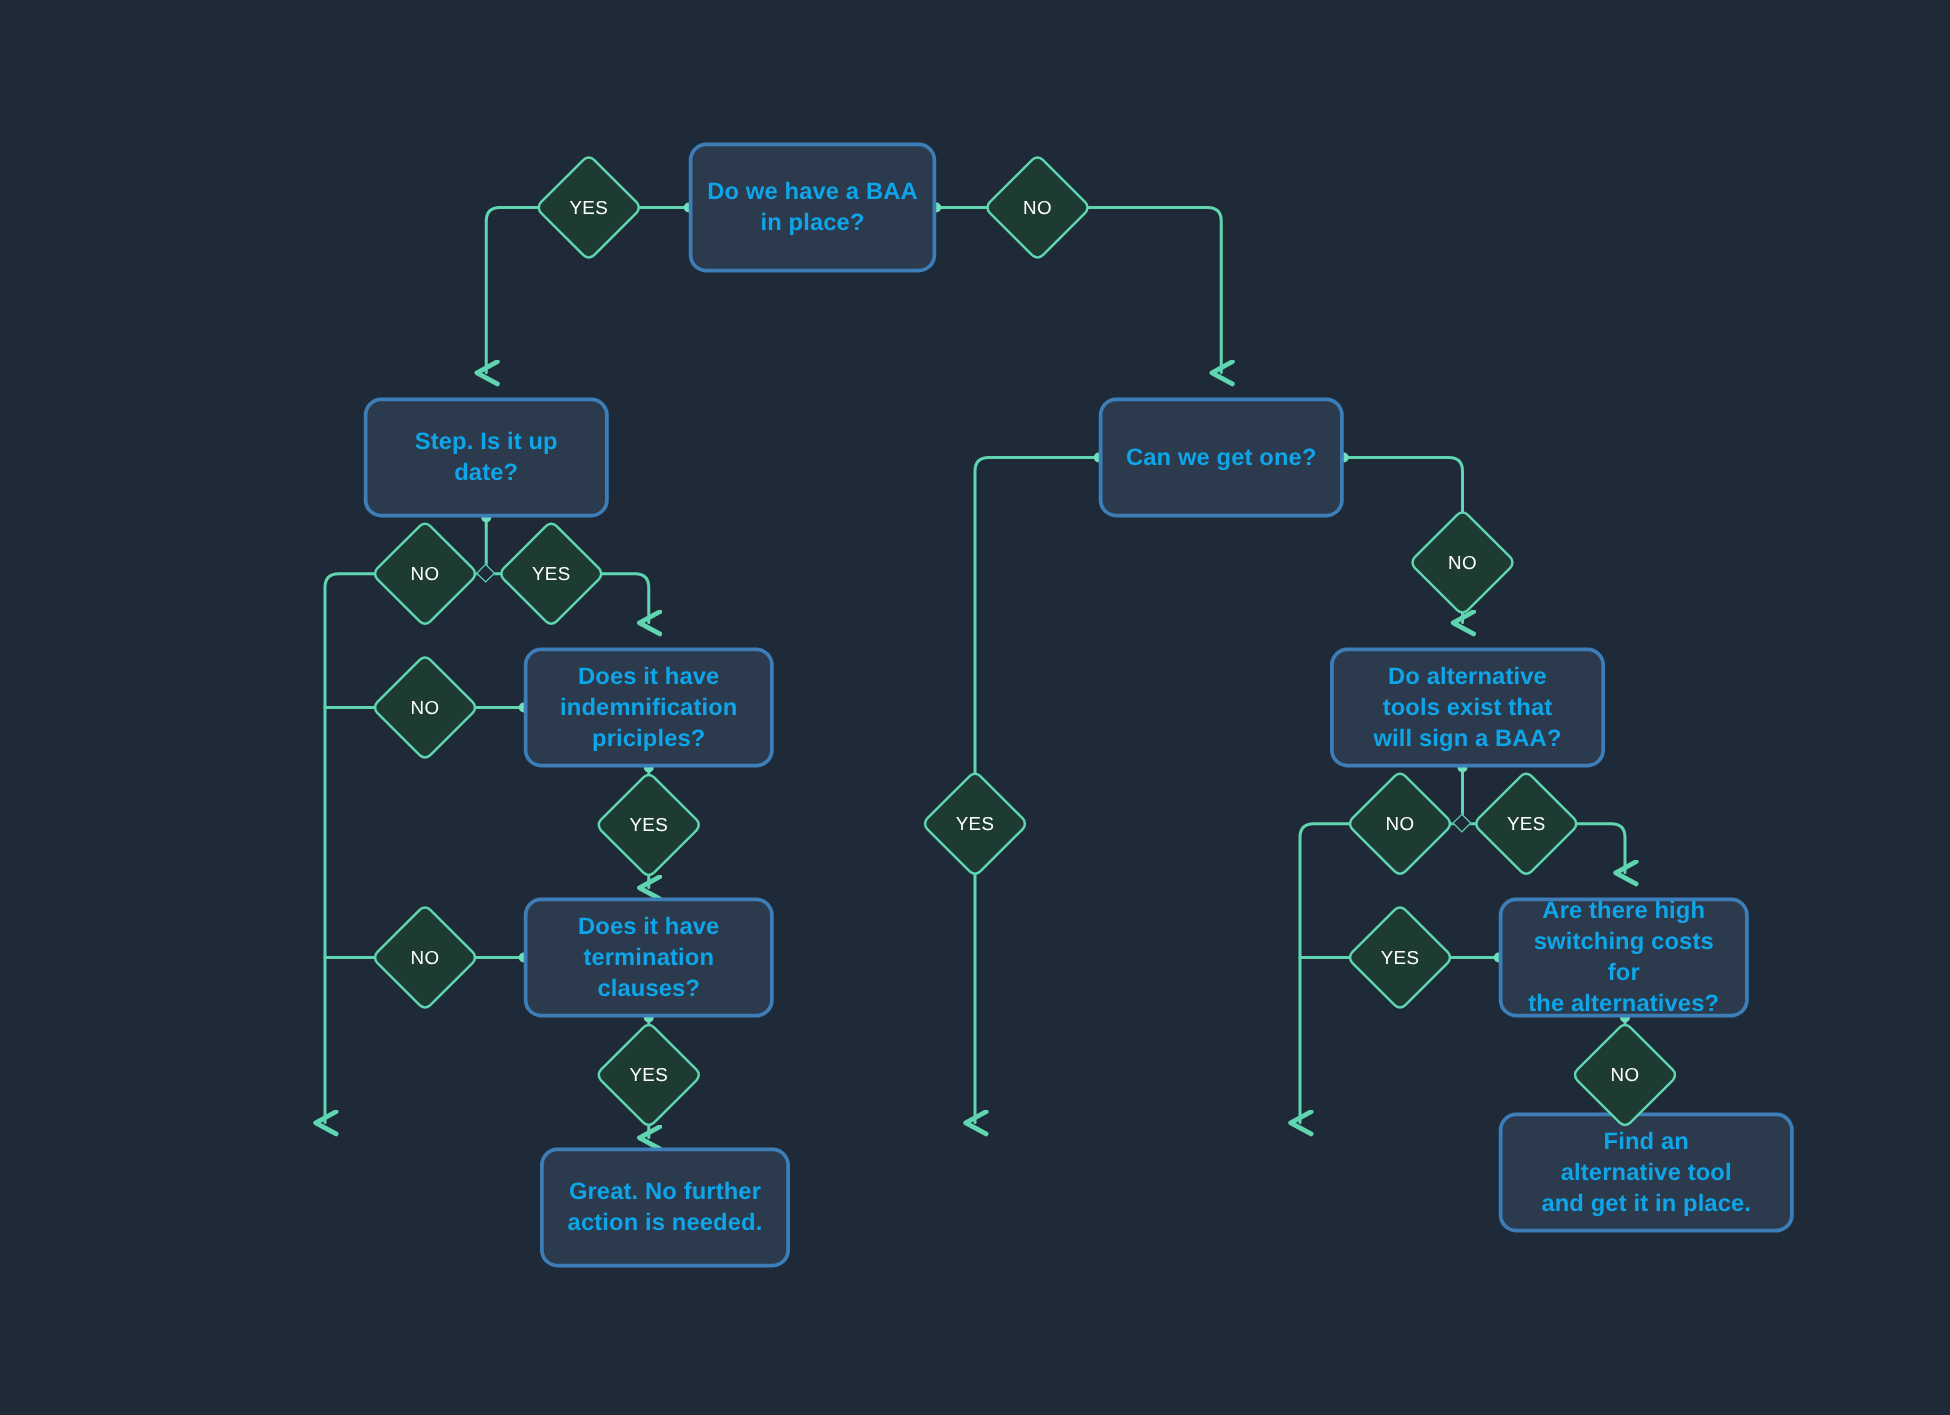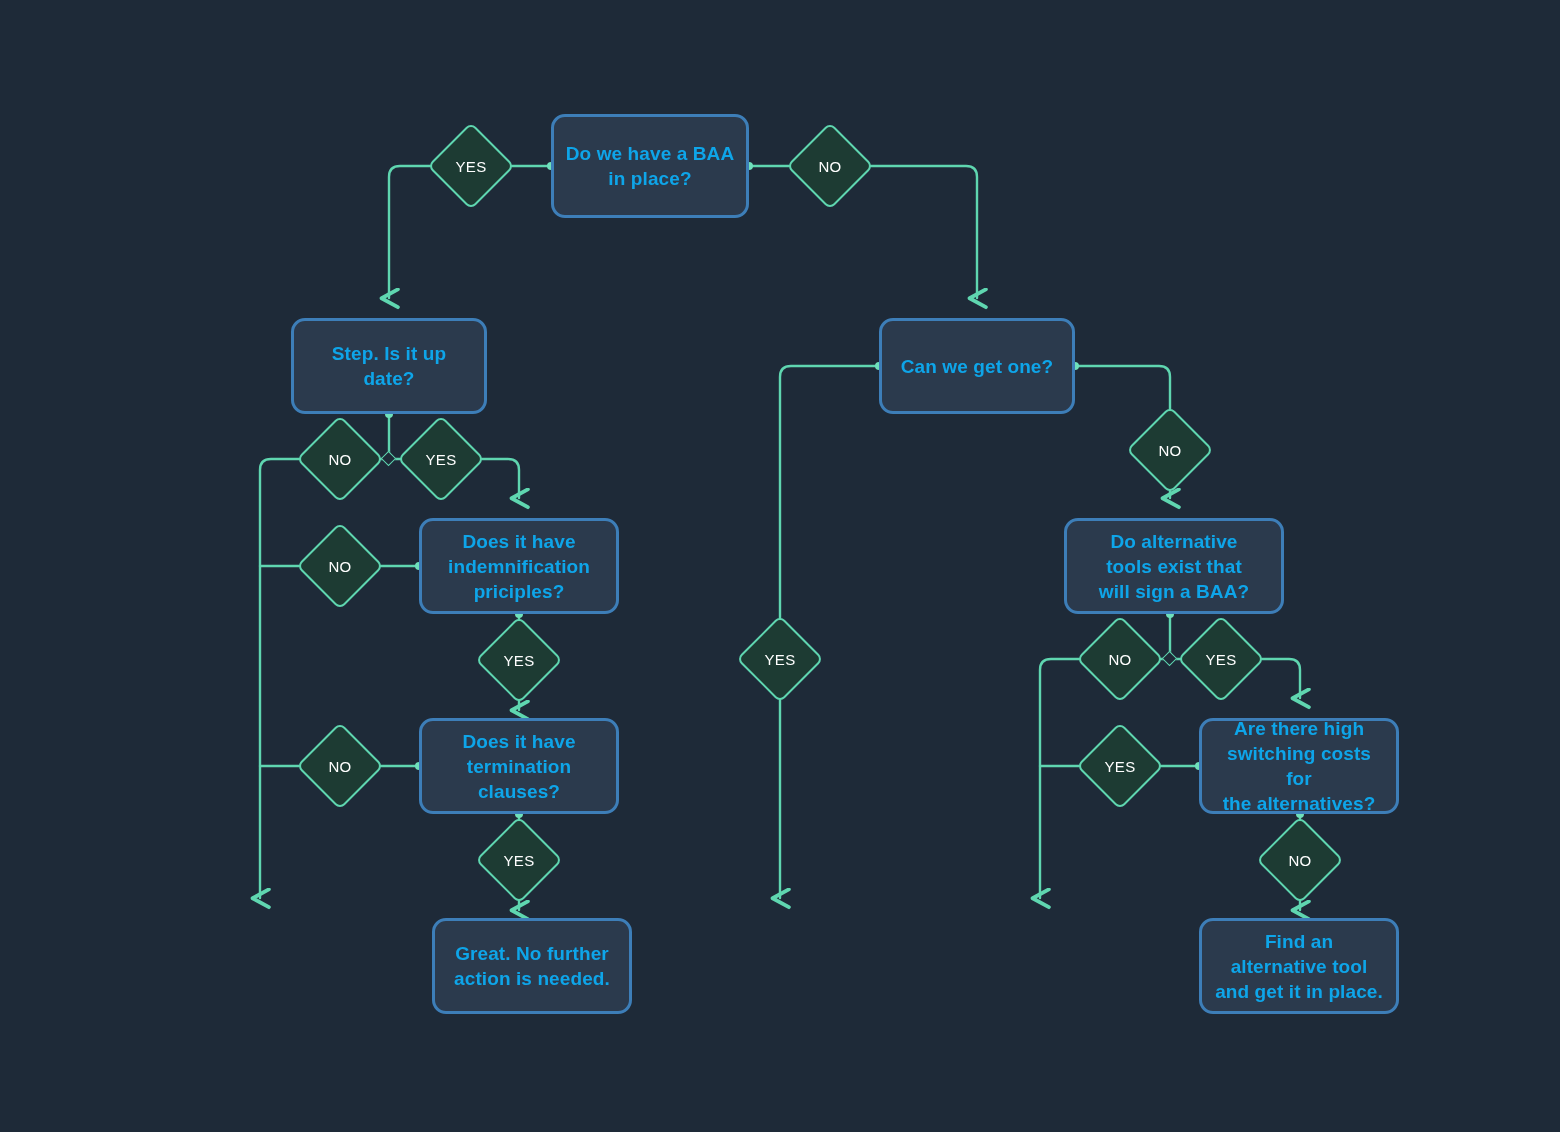"Find an" div.node { top: 918px -> 890px; width: 200px -> 236px }
